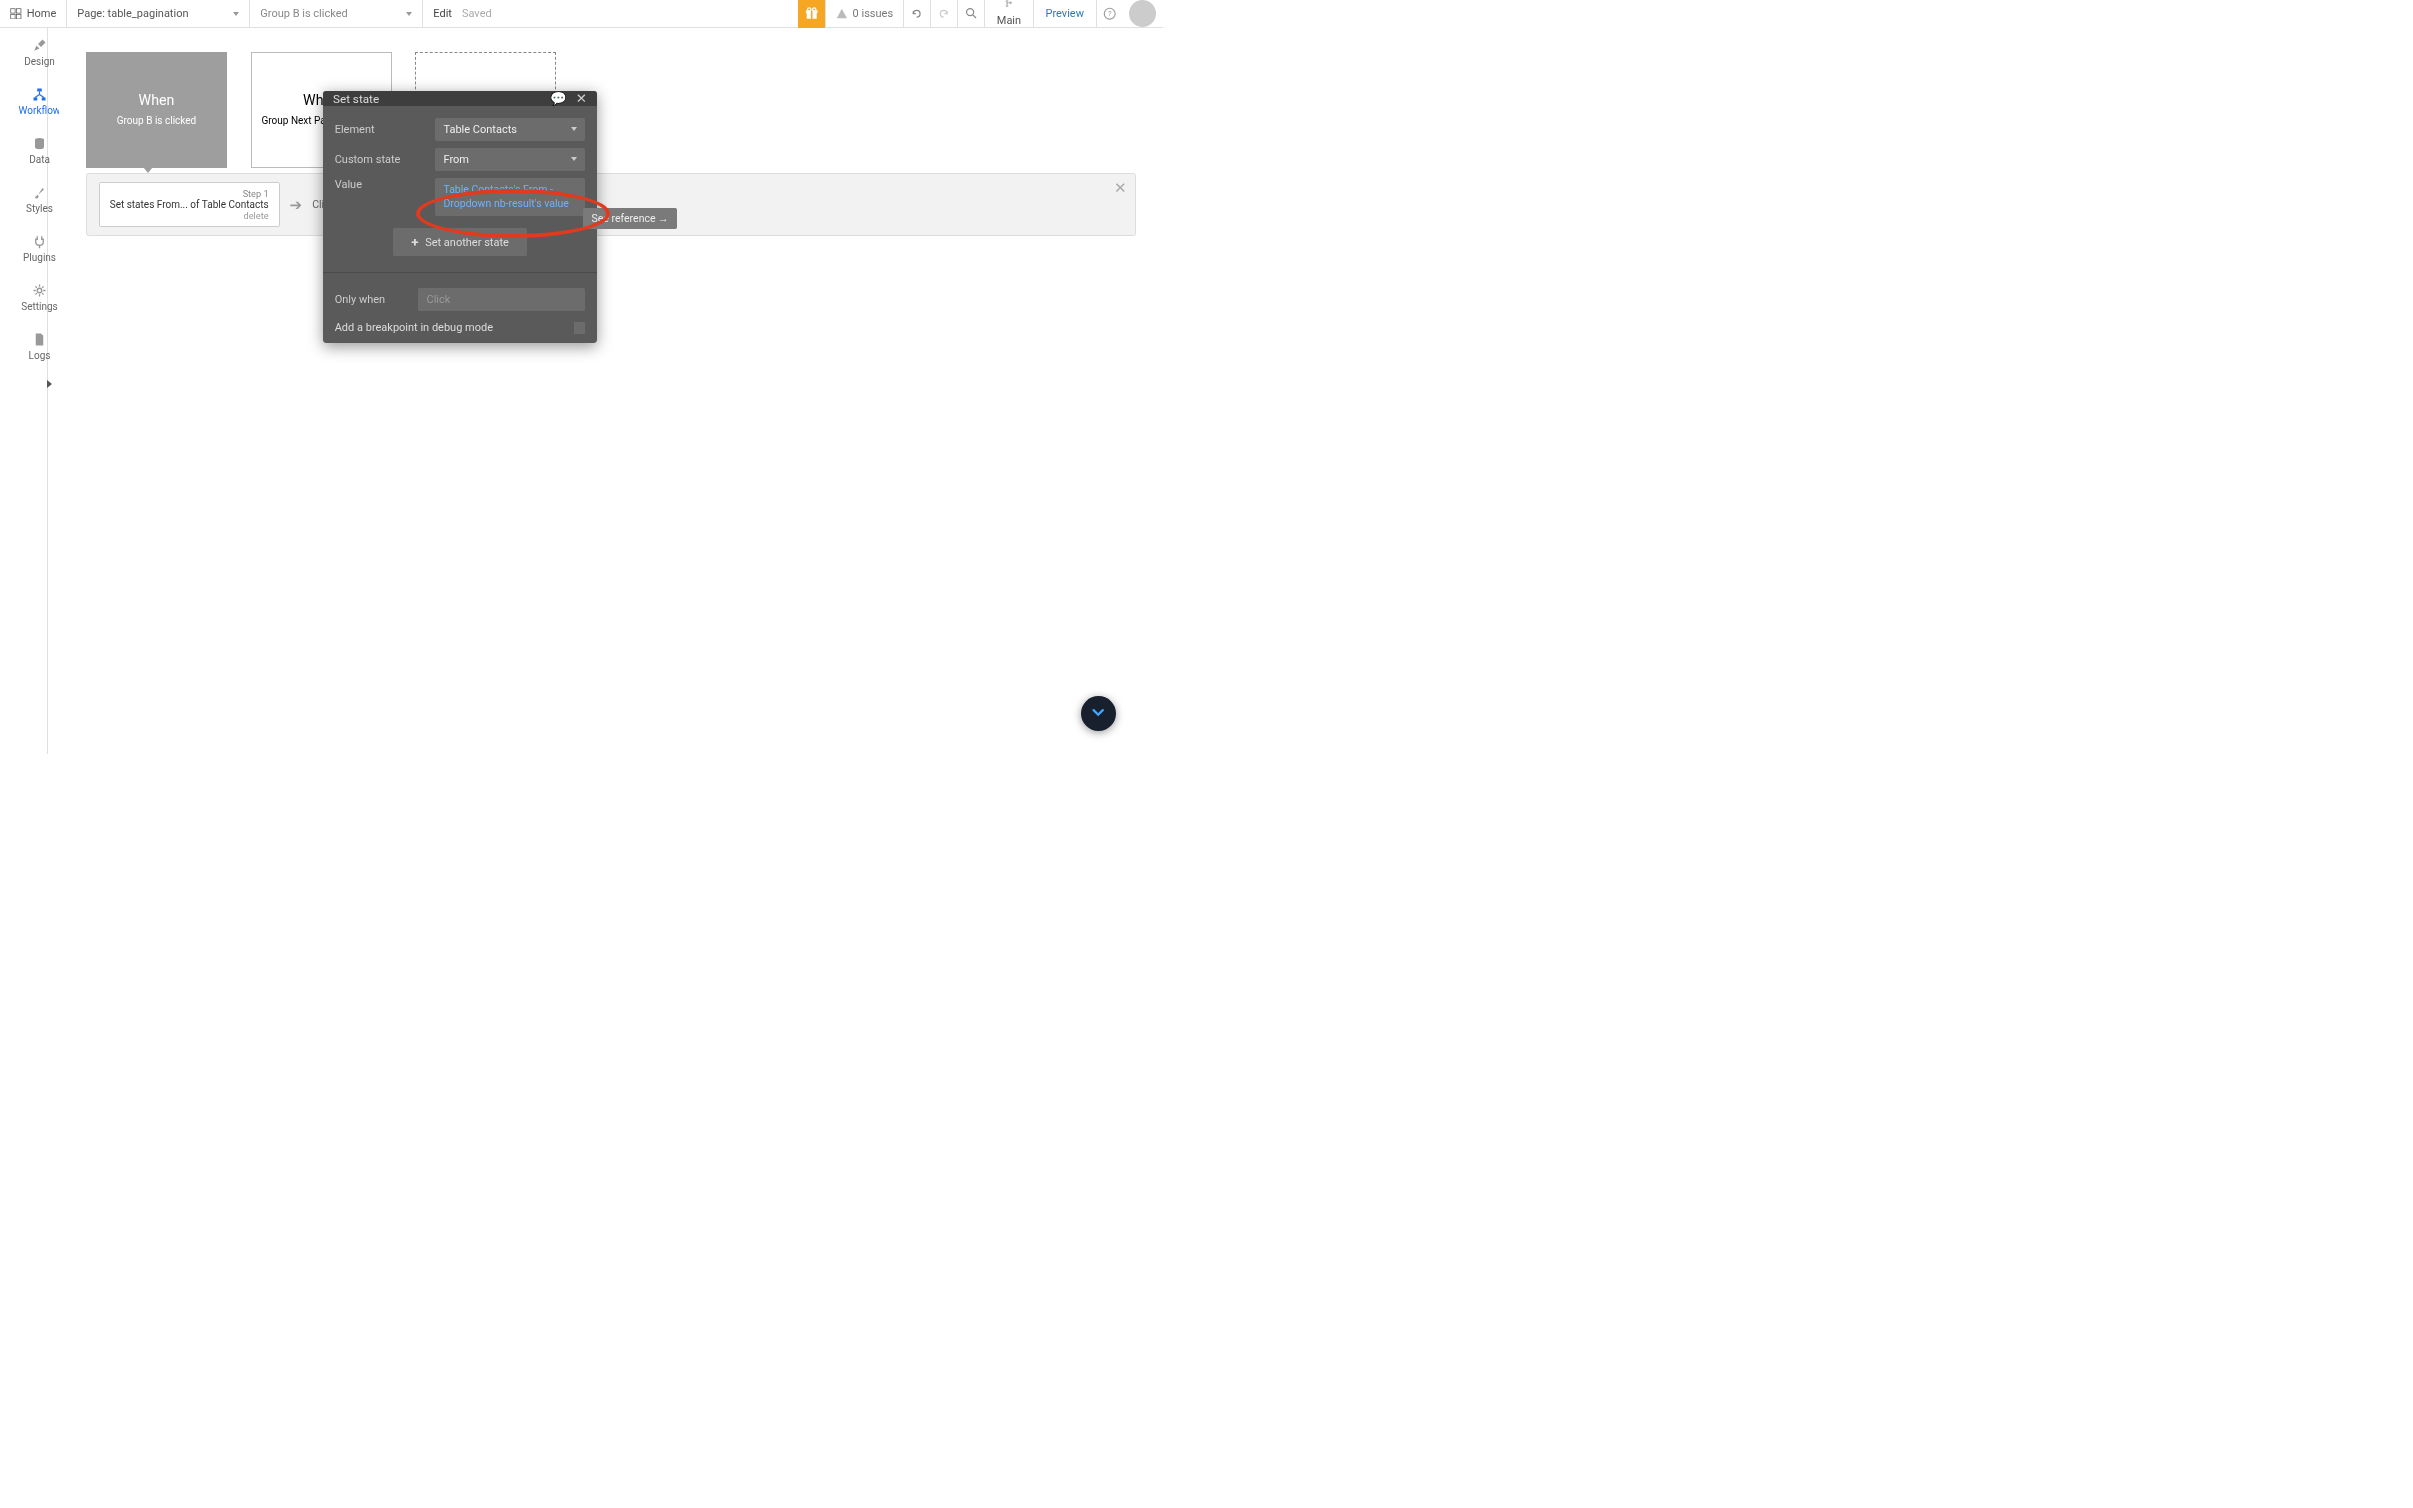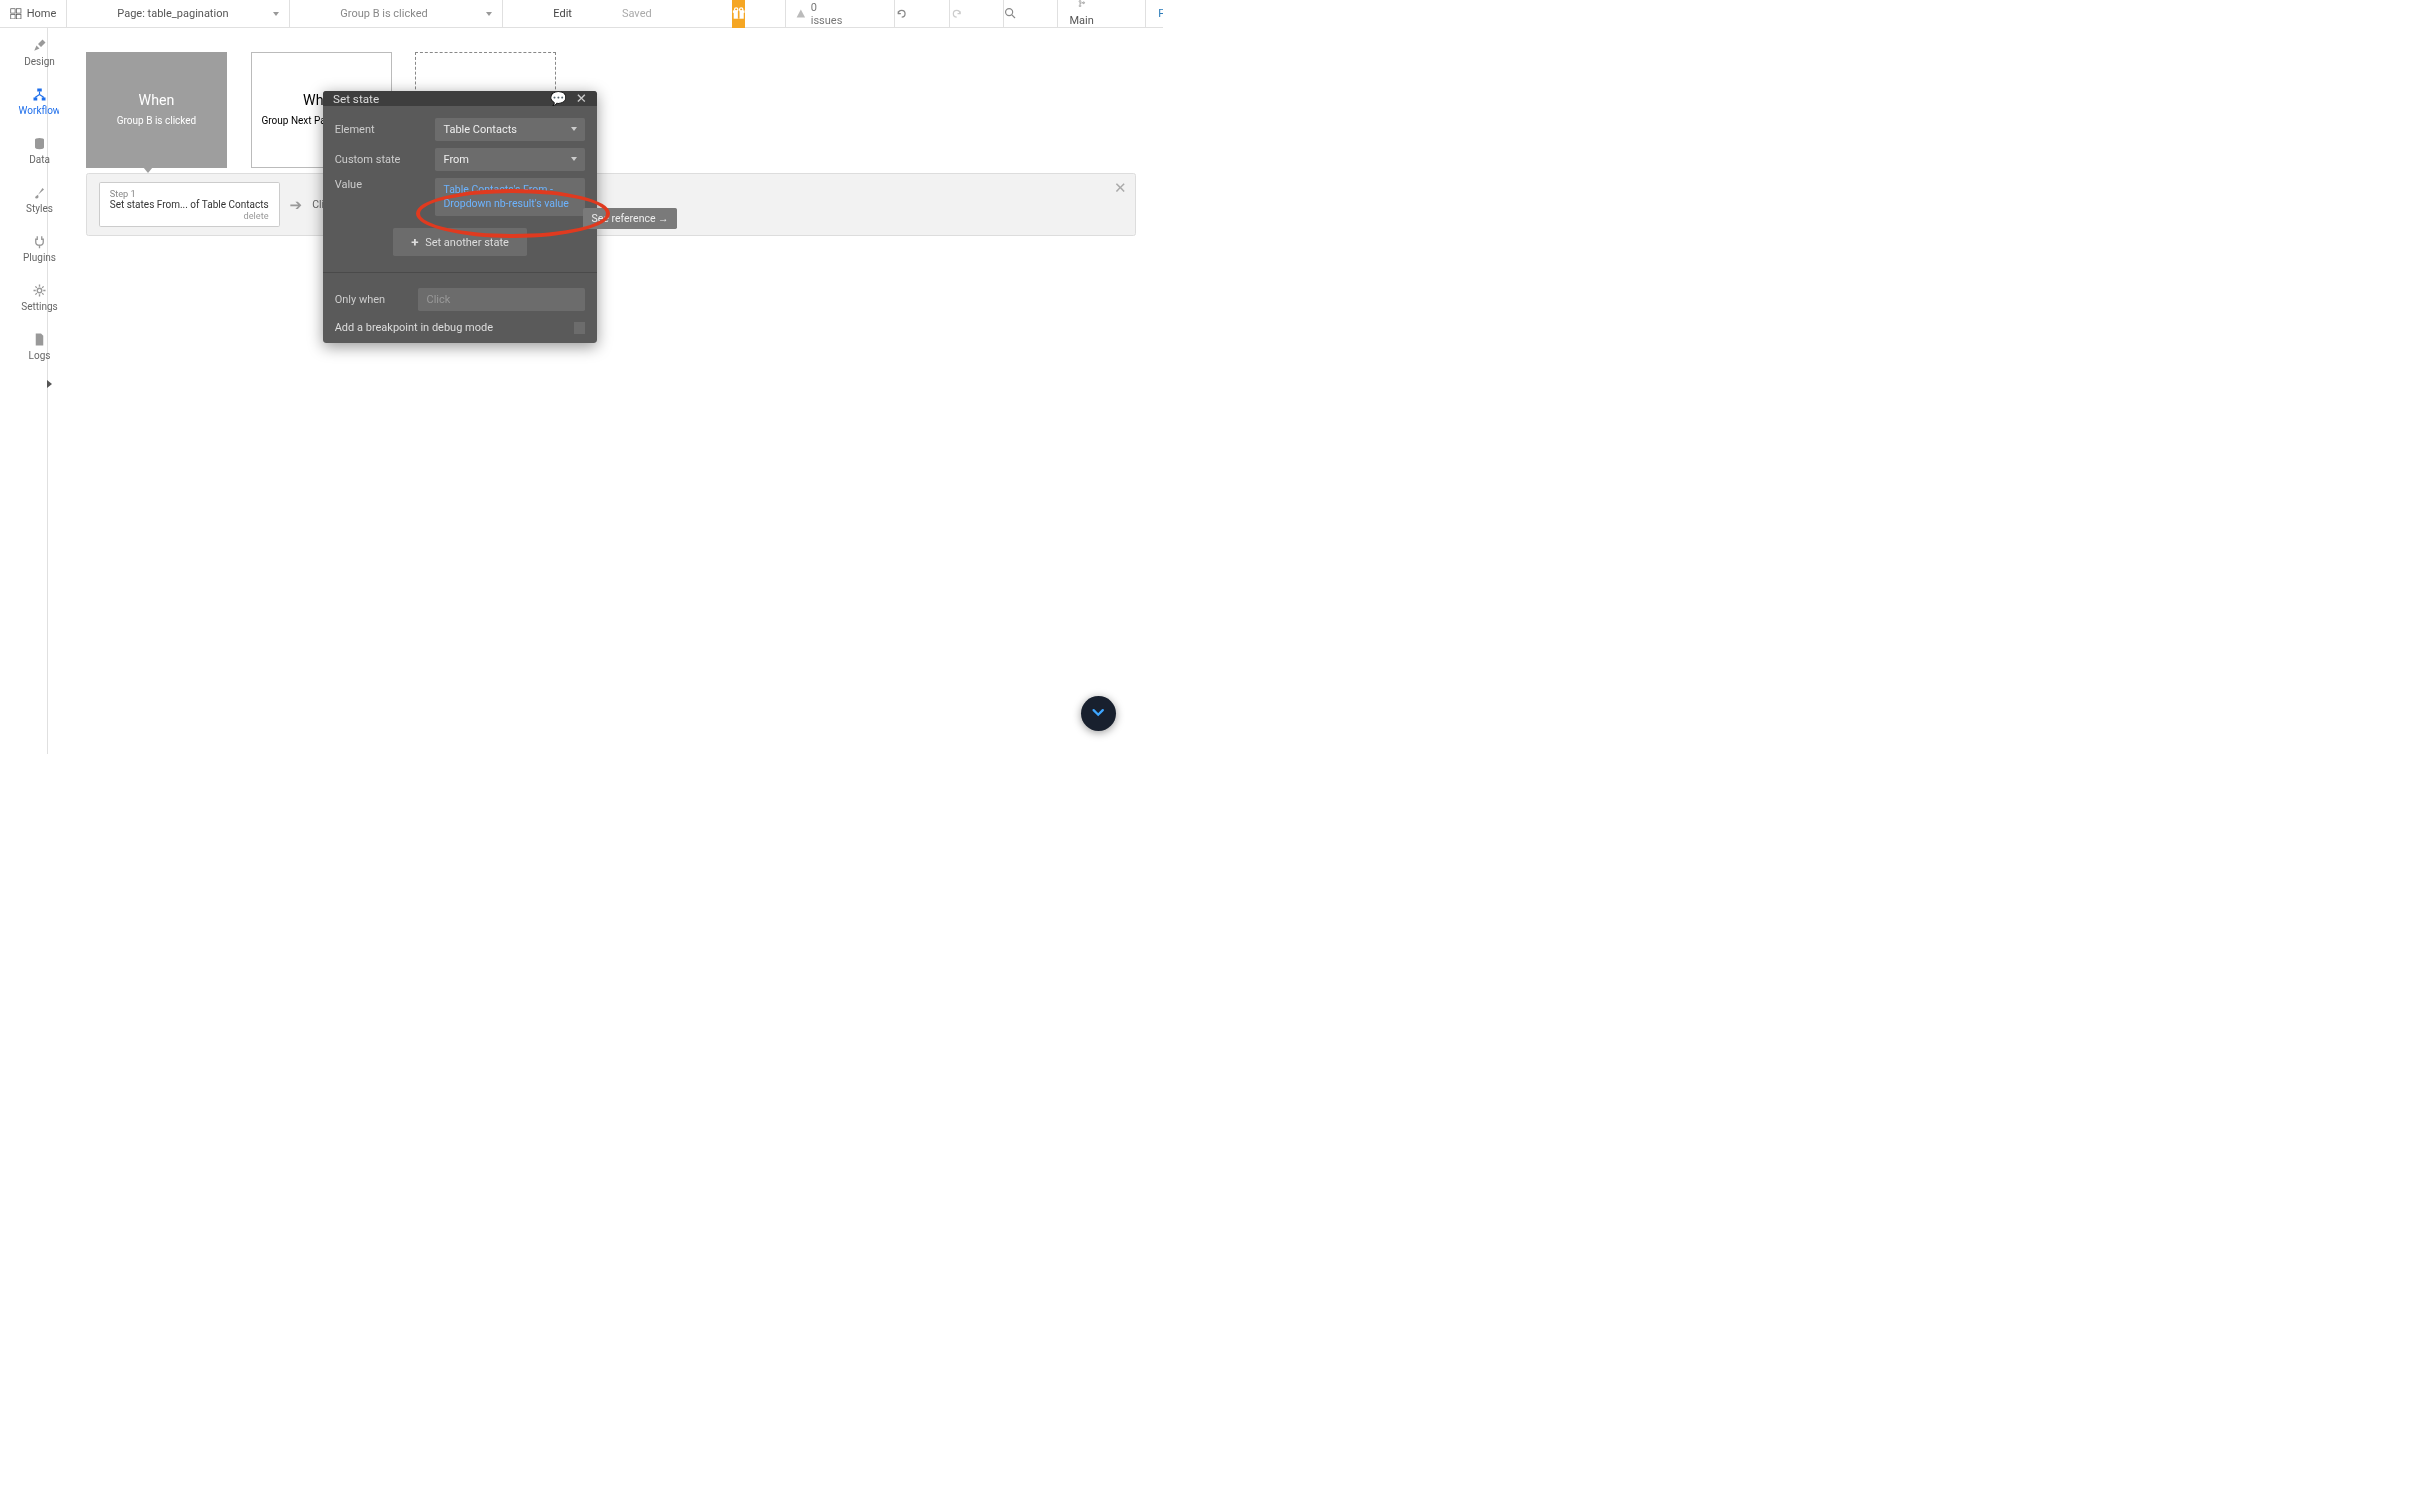"Home" .topbar { gap: 40px -> none }
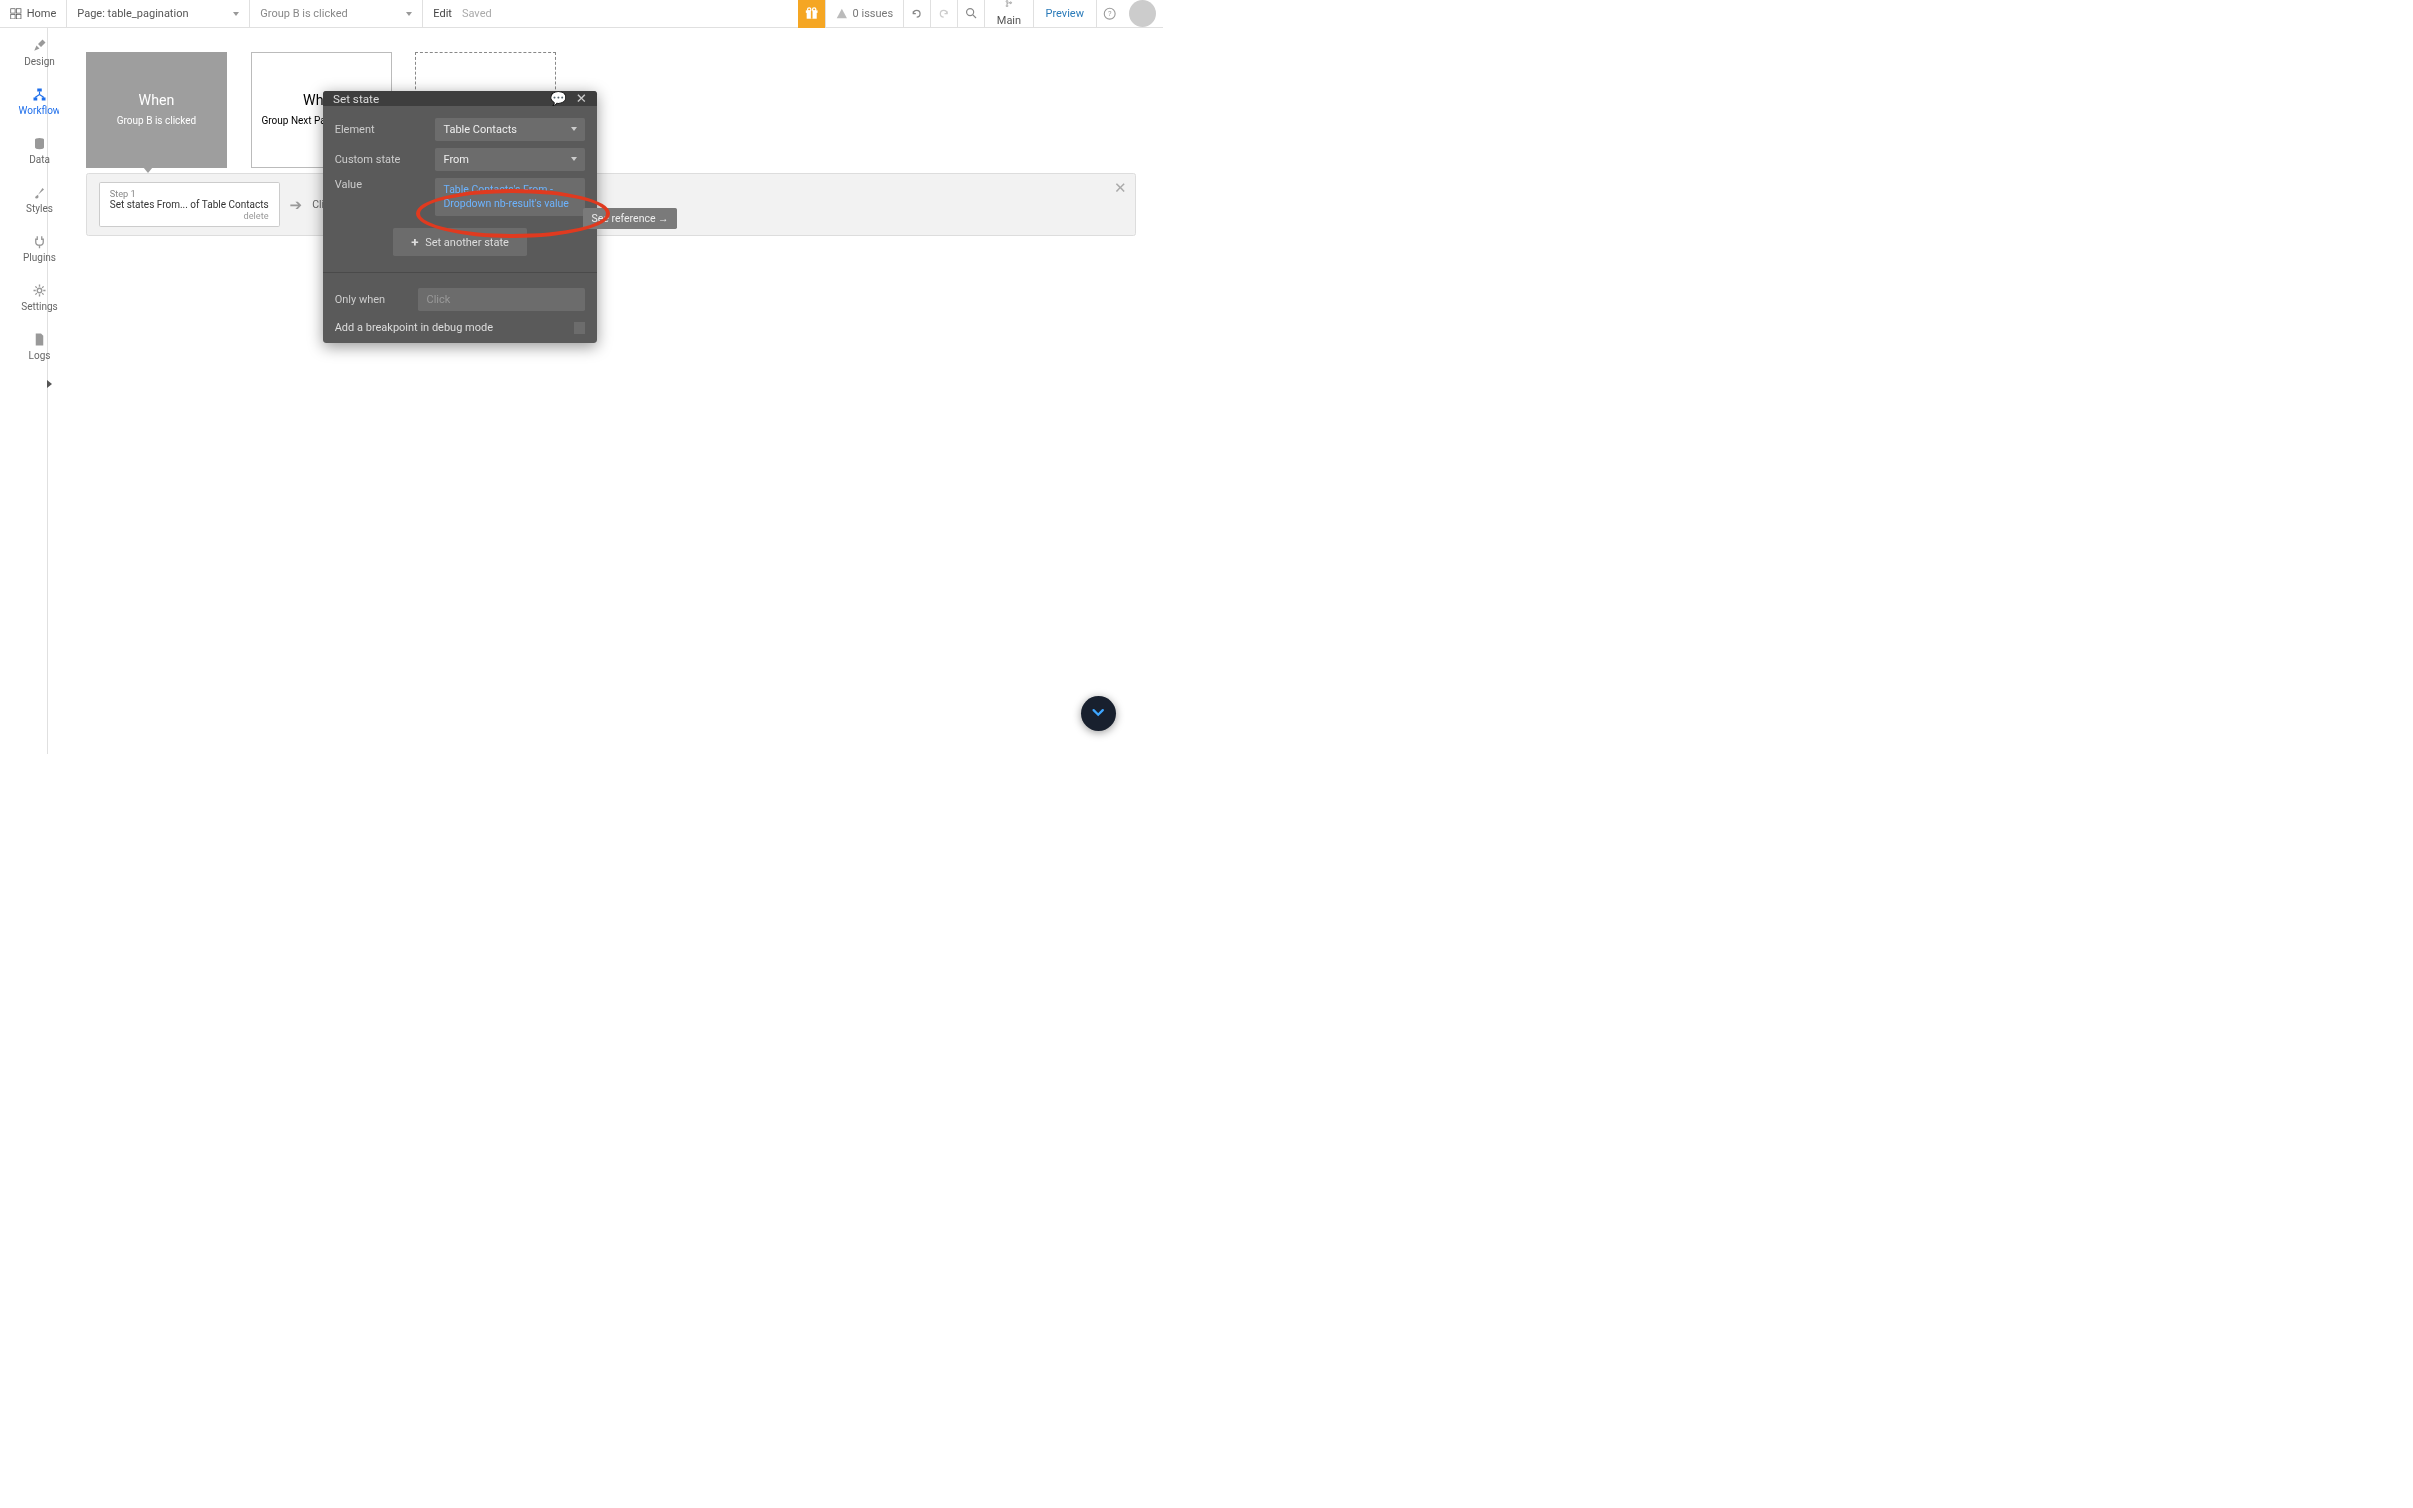"Step 1" .step-card { align-items: none -> flex-end }
